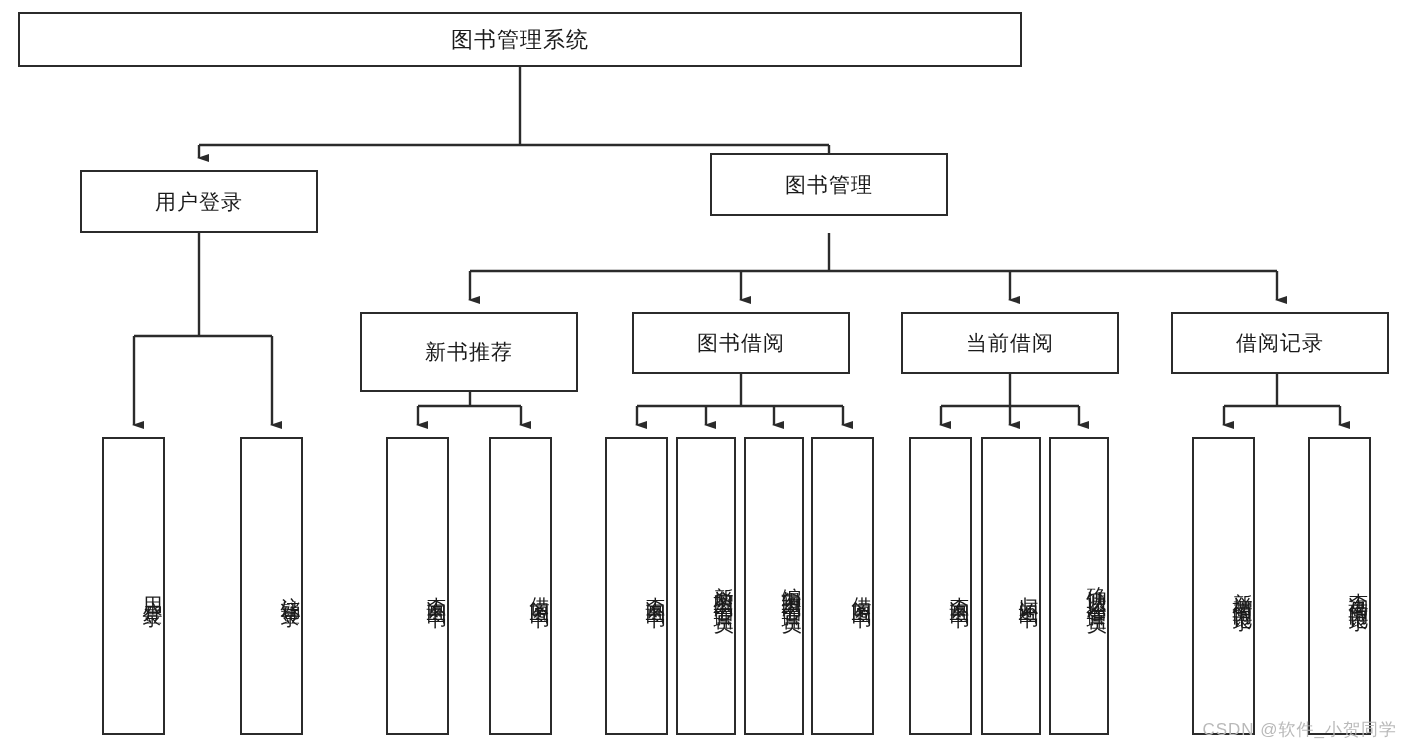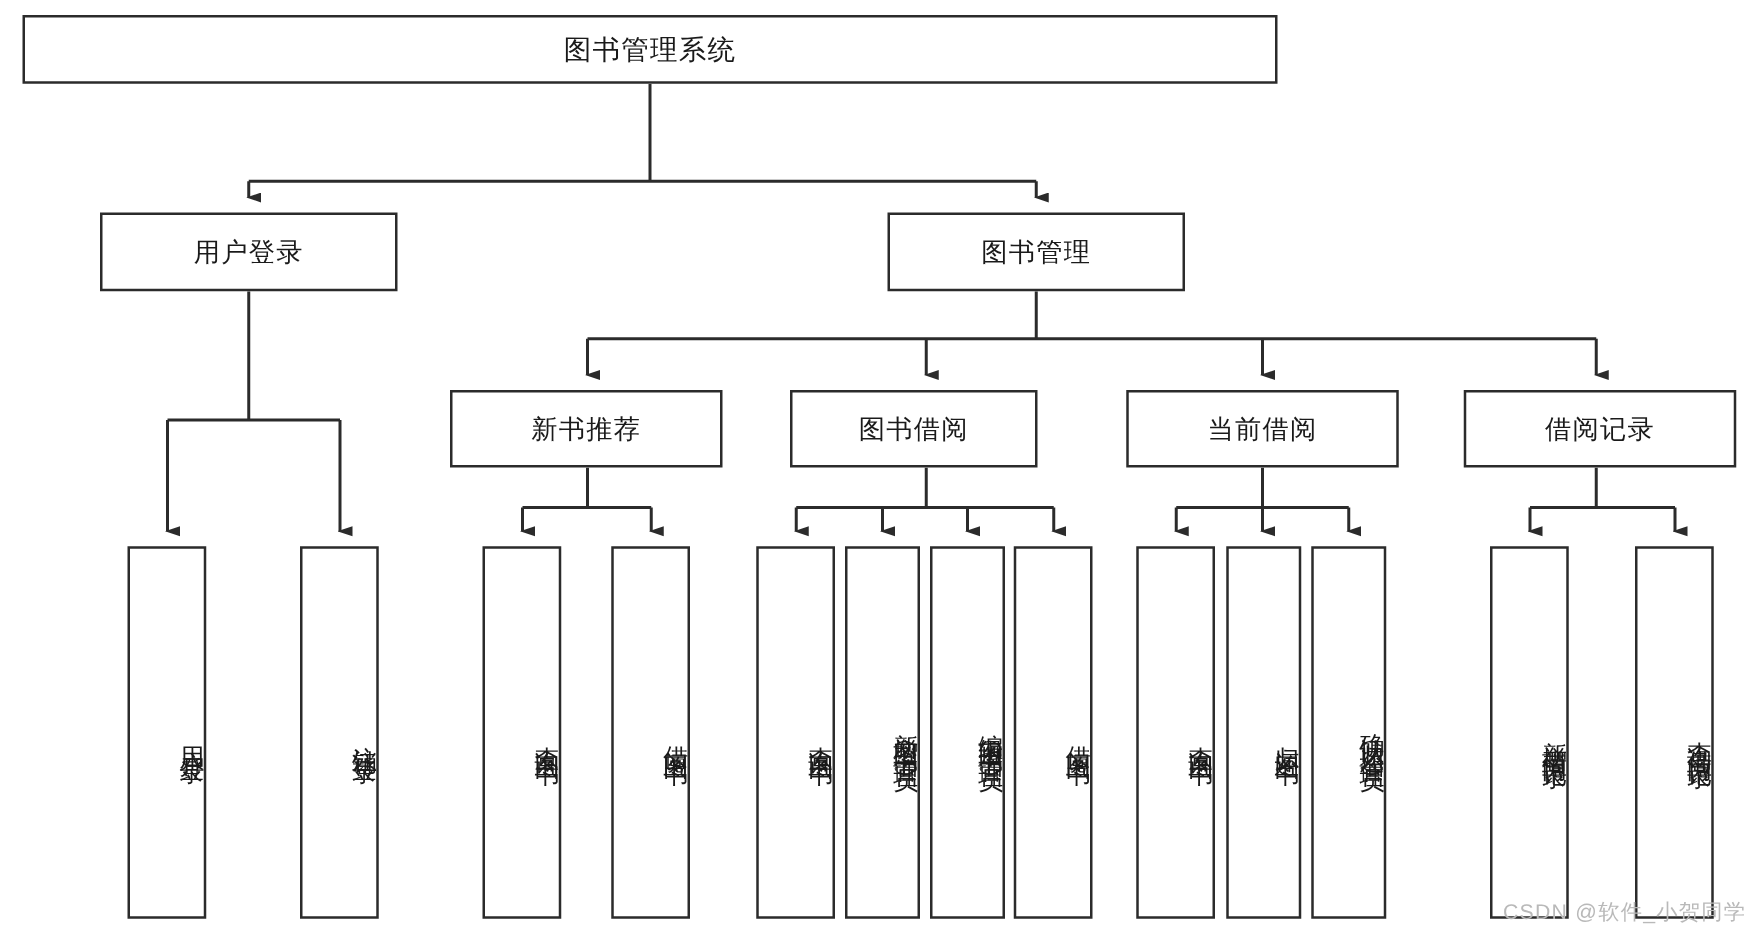"图书管理" div.node { top: 170px -> 153px }
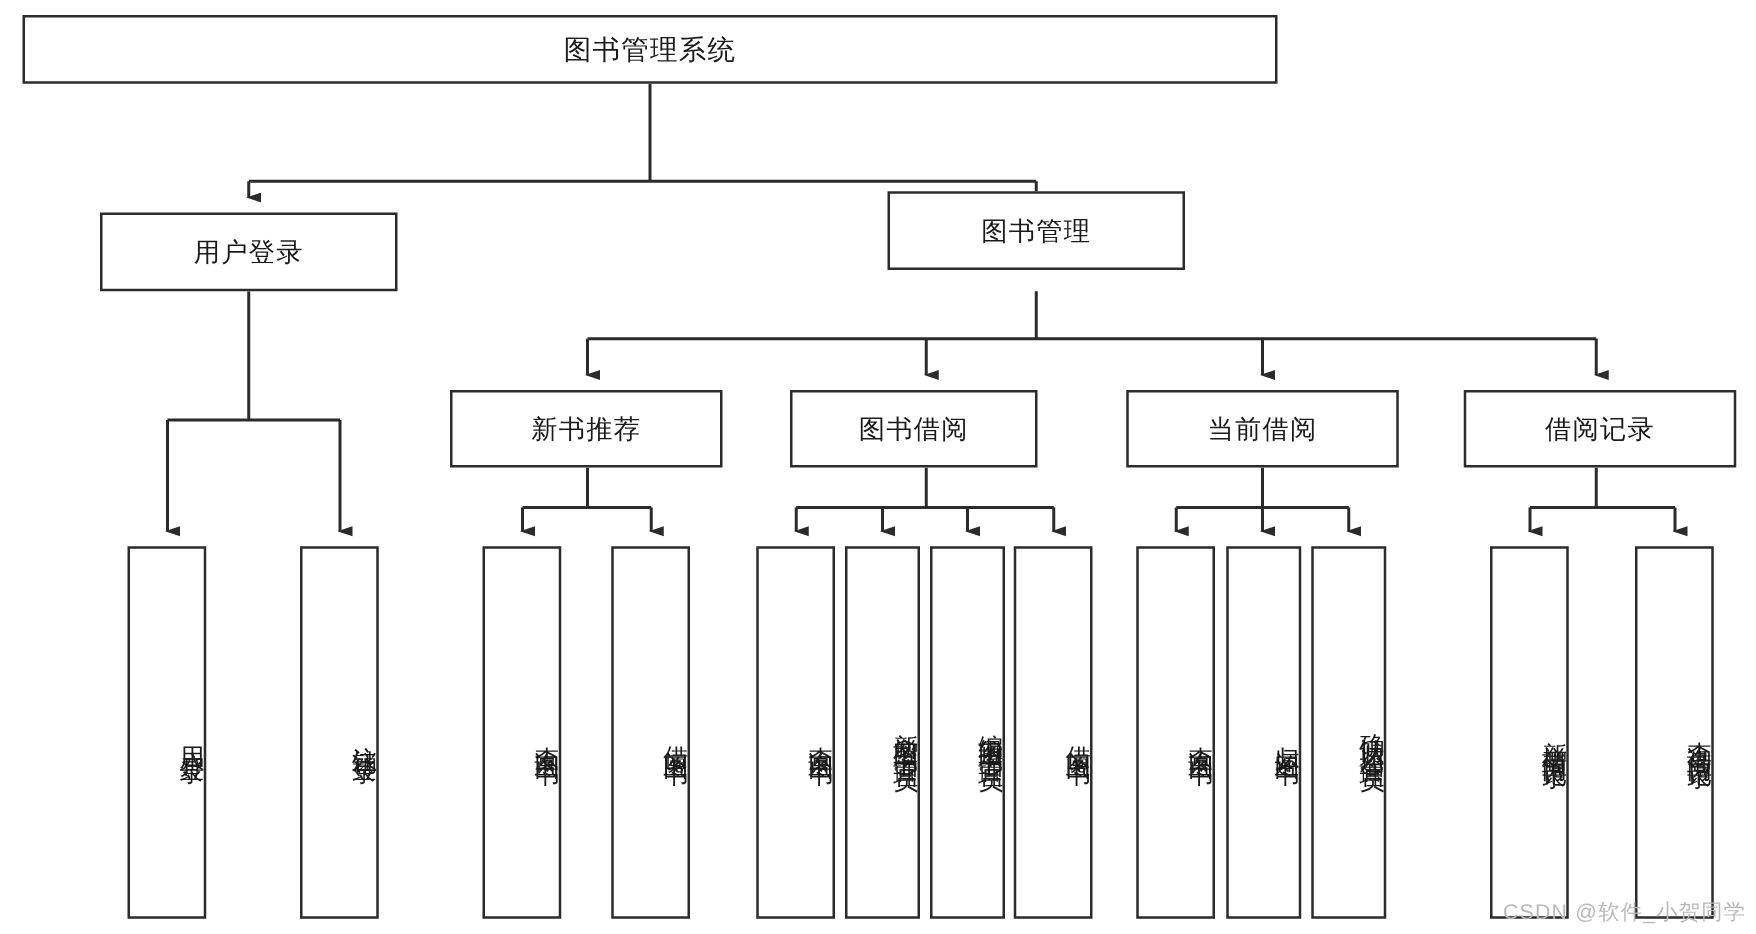"新书推荐" div.node { height: 62px -> 80px }
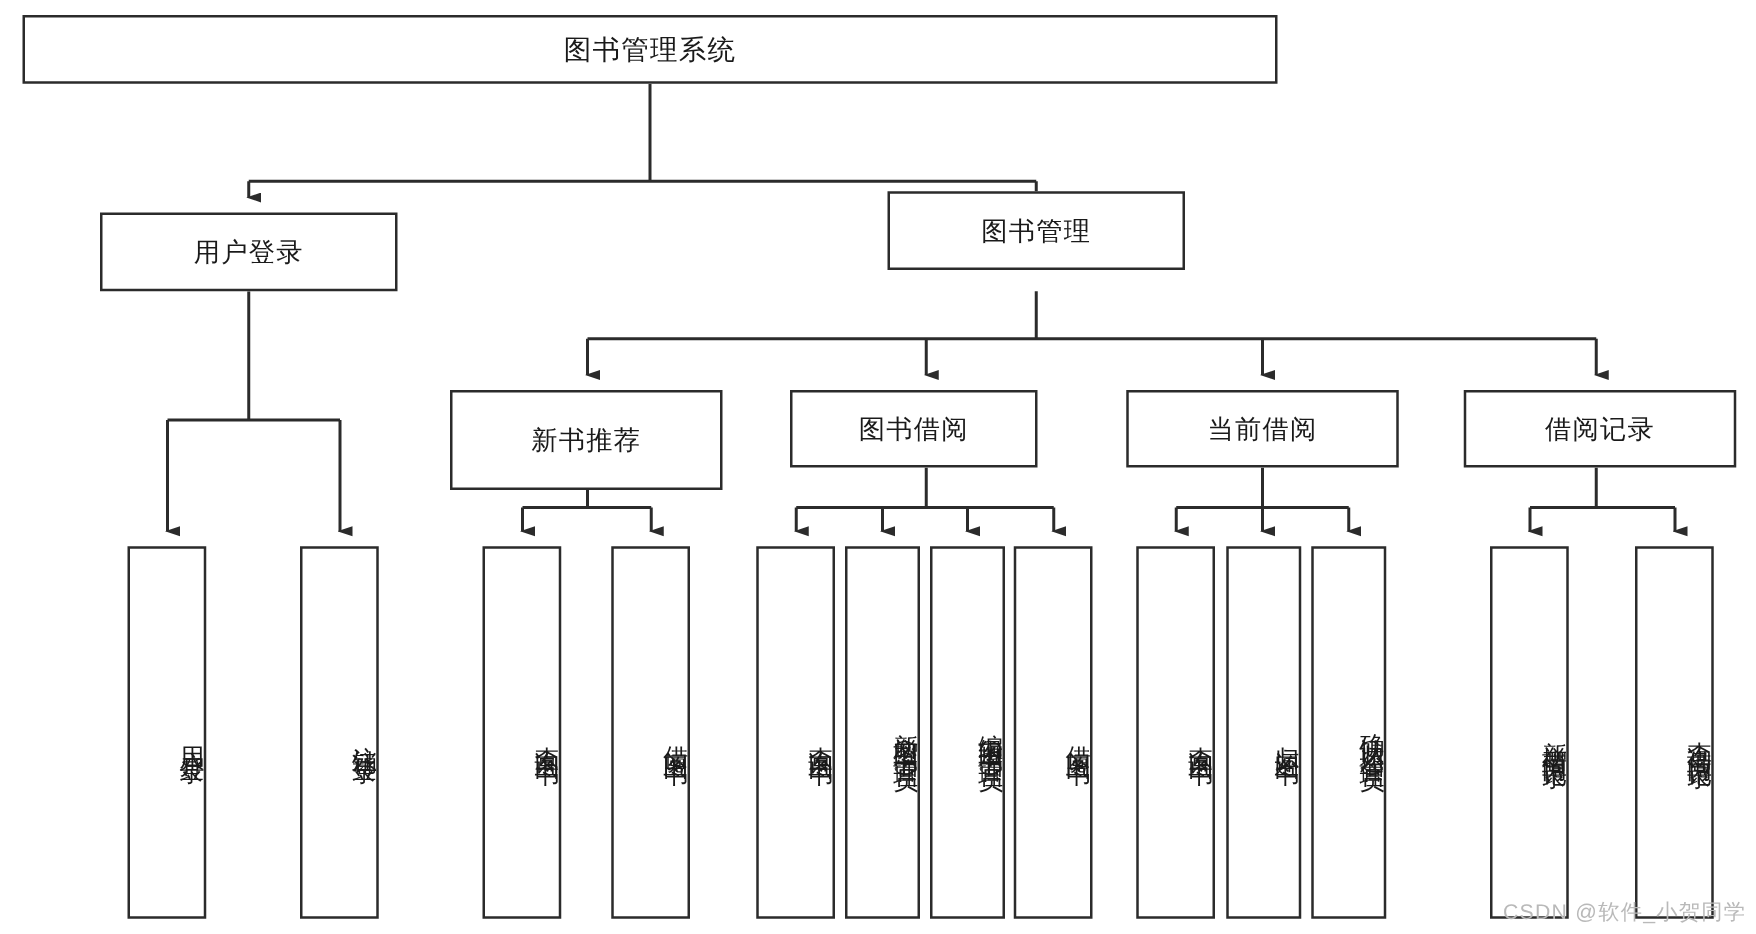"图书借阅" div.node { width: 198px -> 218px }
